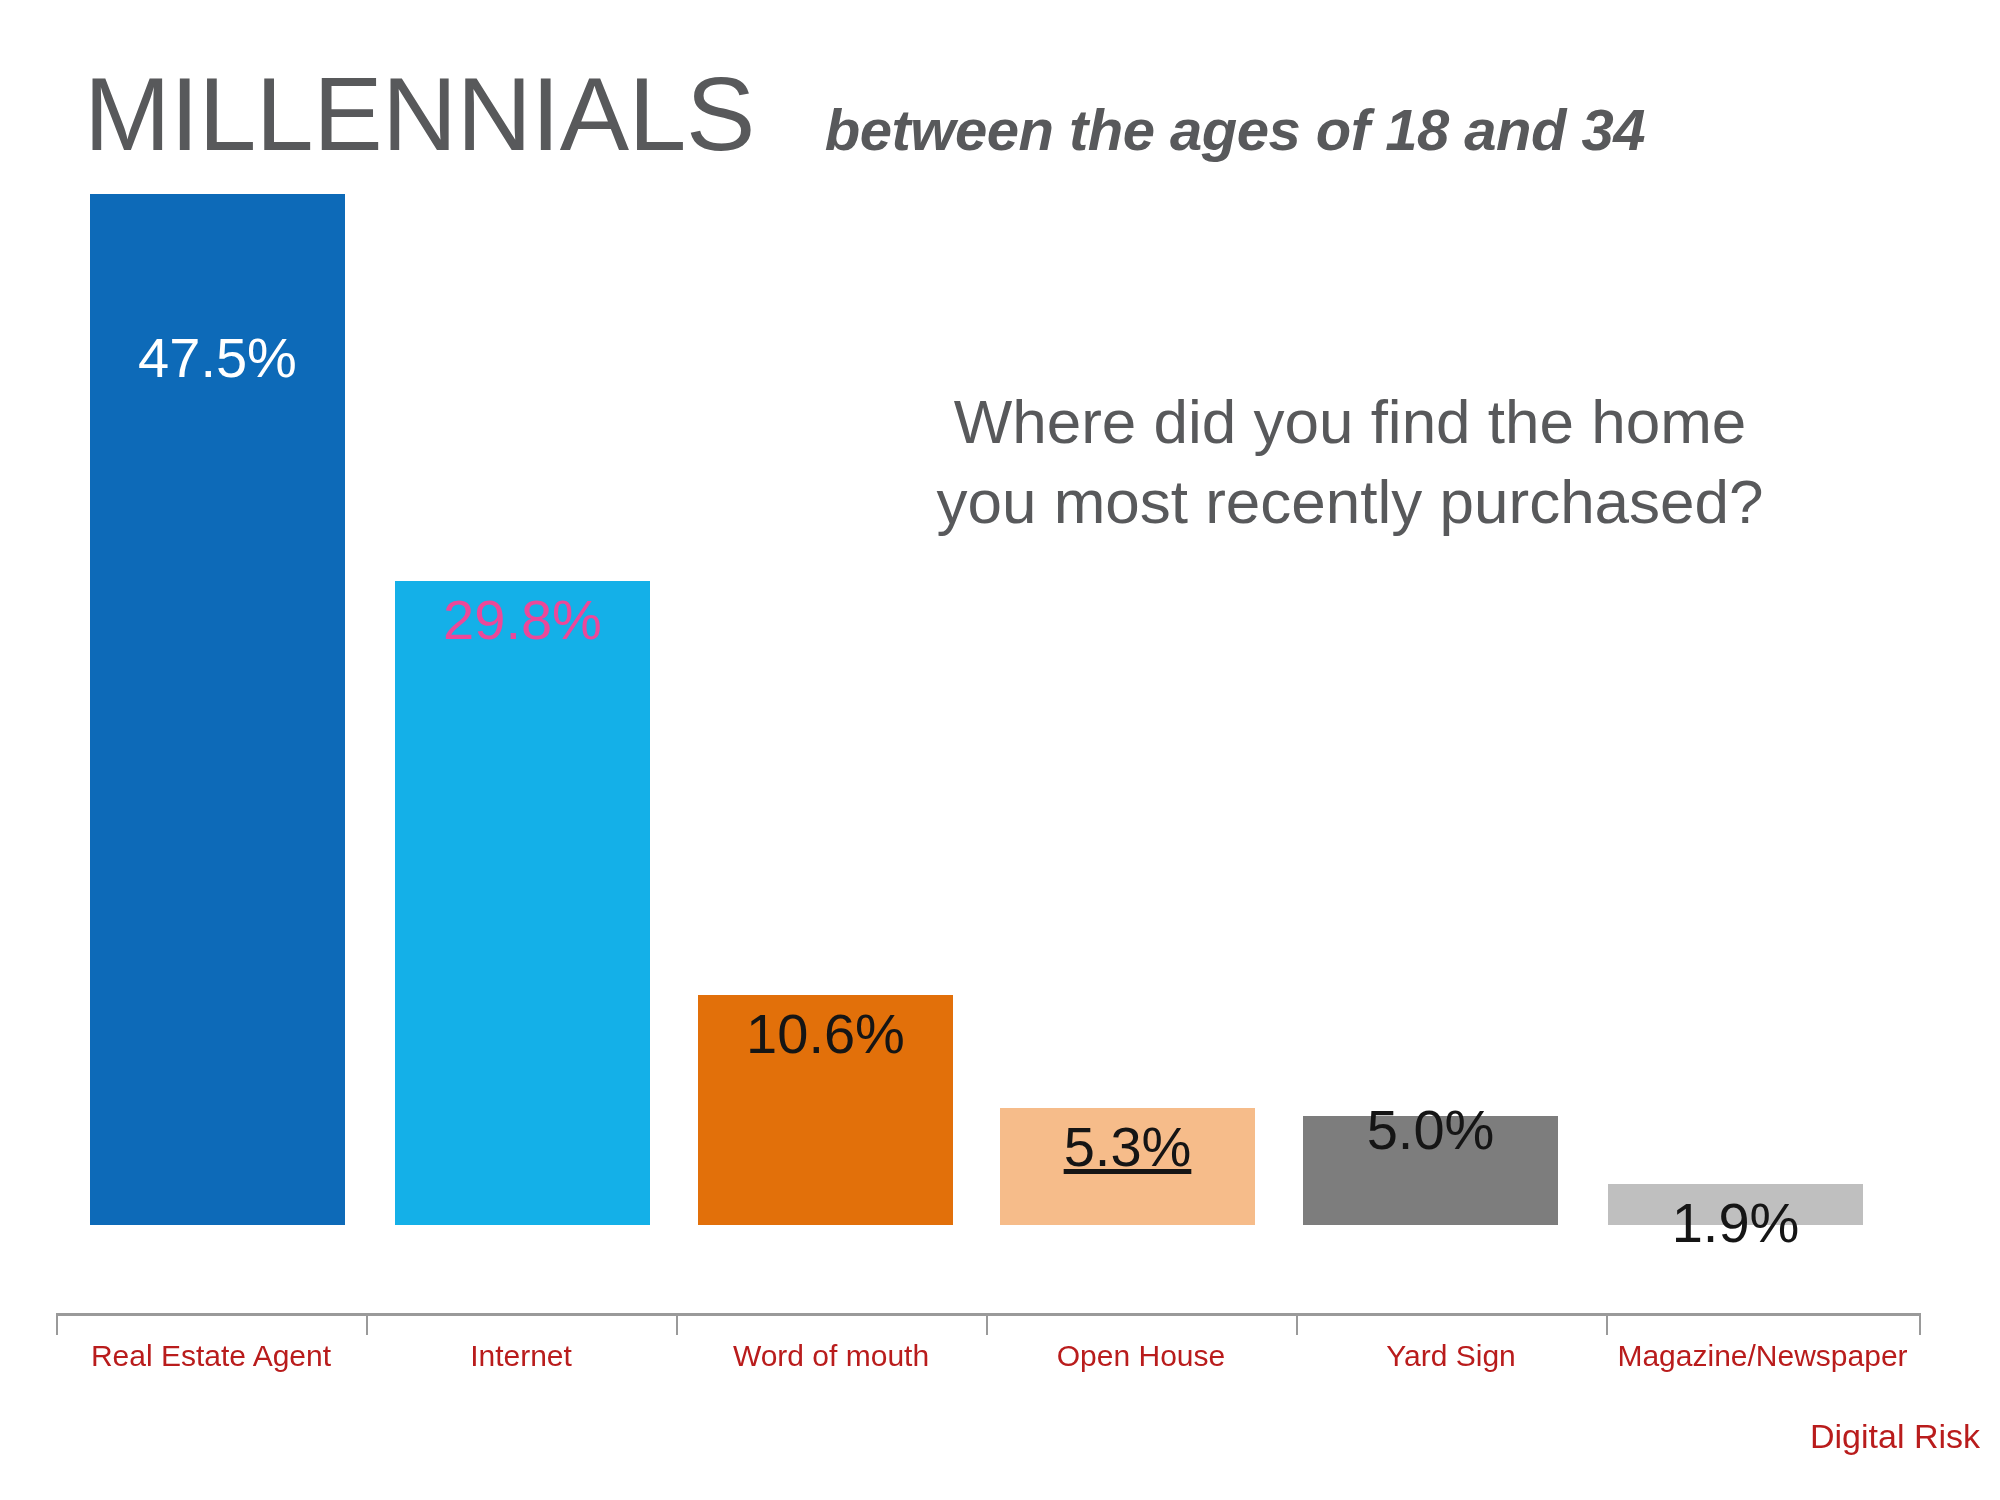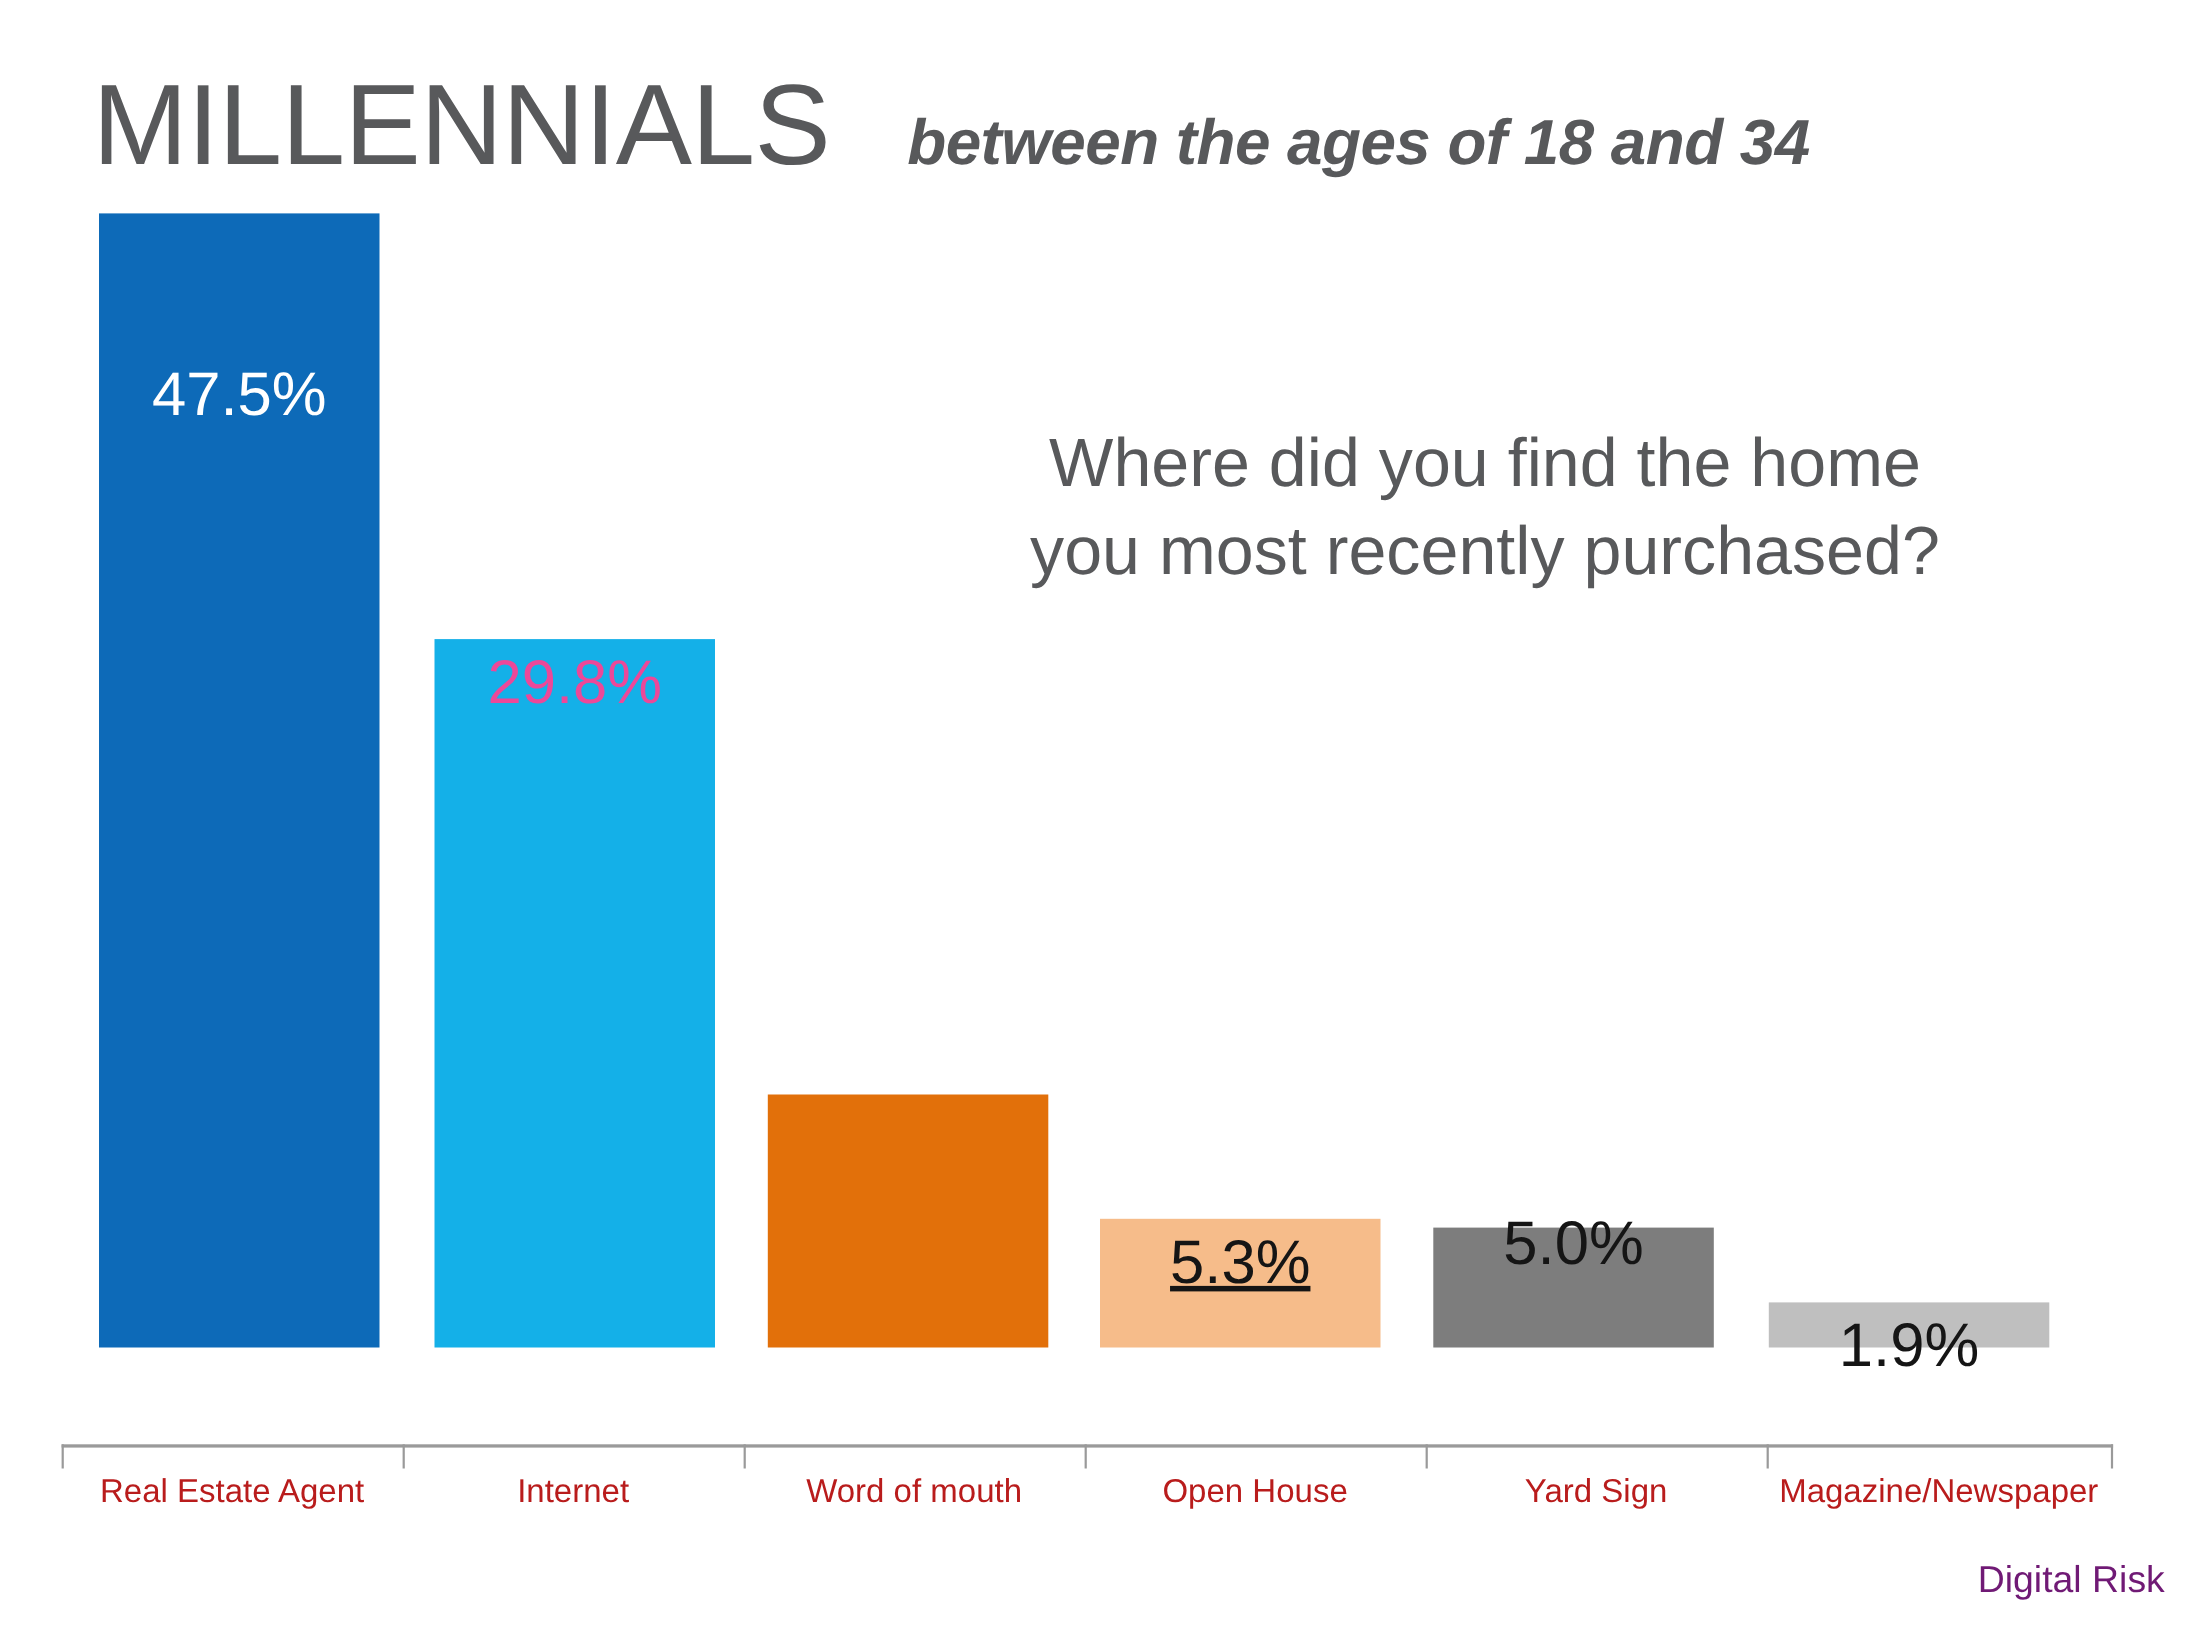"10.6%" div.bar-value { html: none -> <div>10.6%</div> }
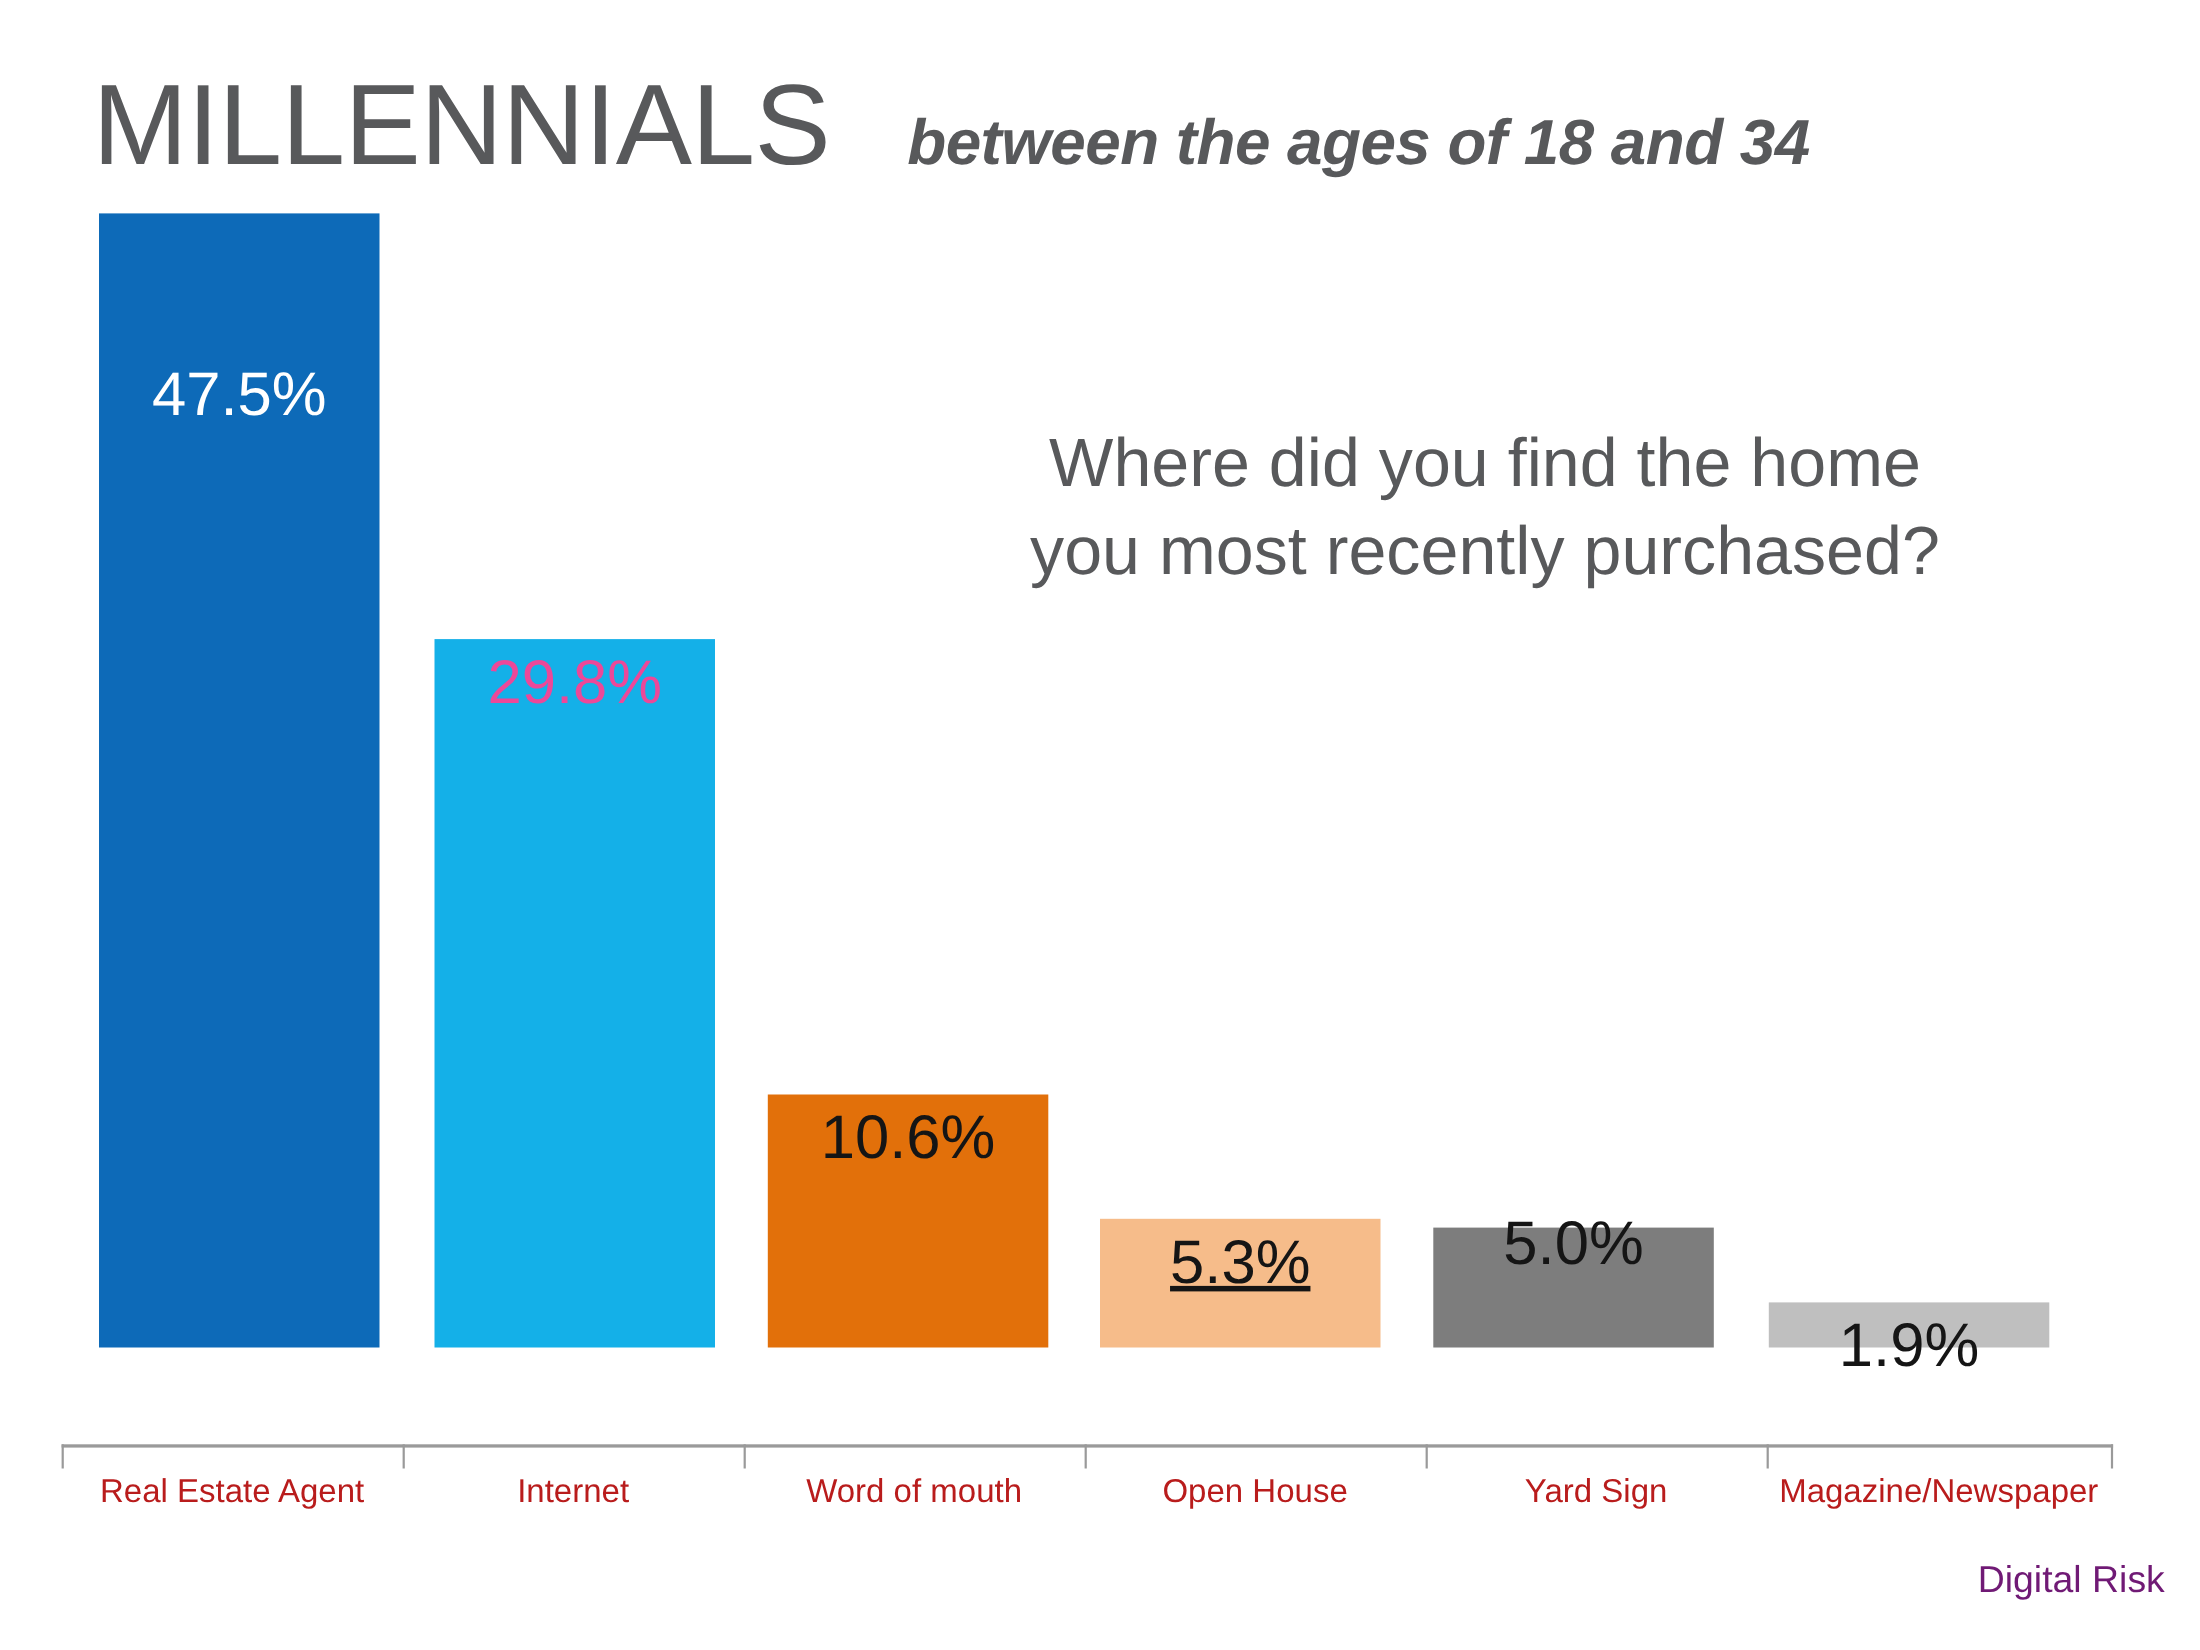"Digital Risk" .footer-source { color: #701a75 -> #b91c1c; right: 32px -> 20px }
